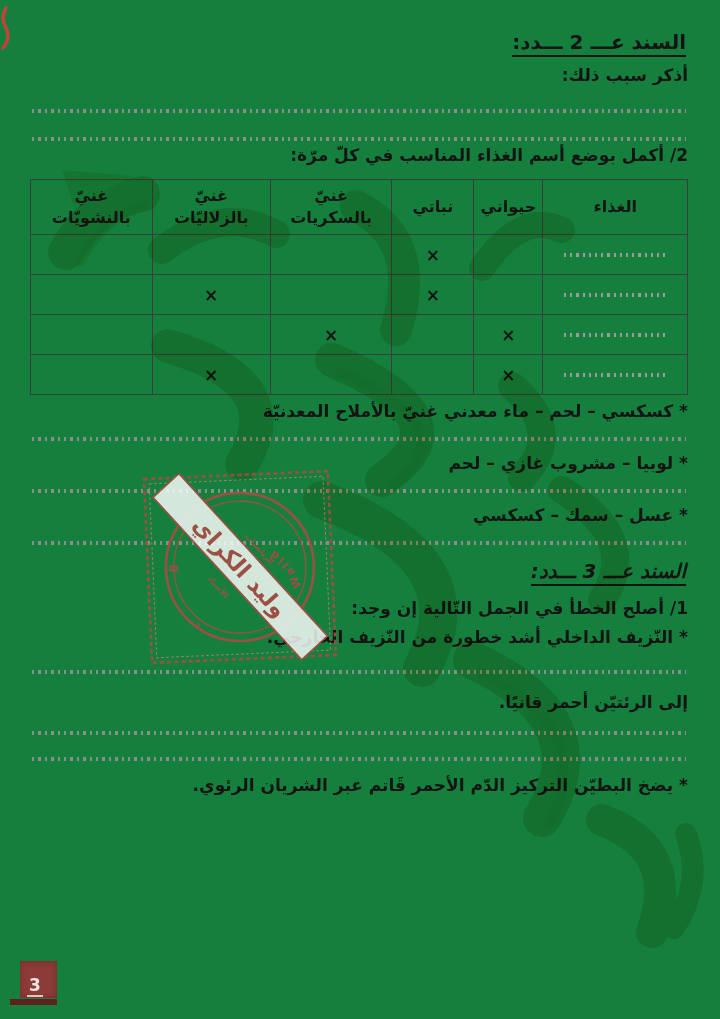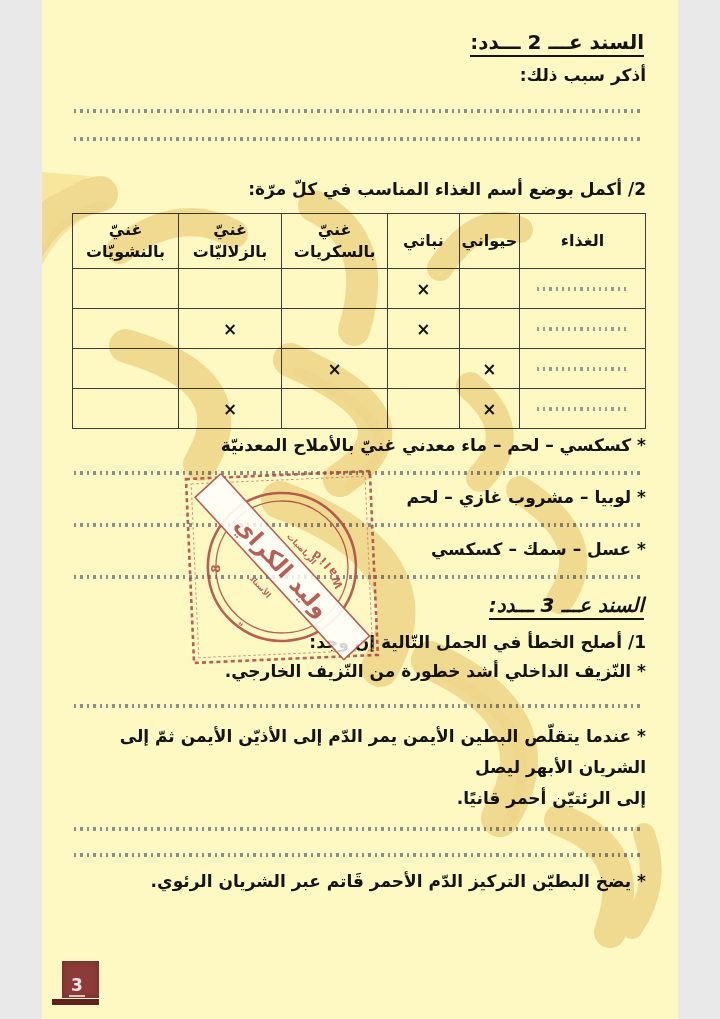"السند عـــ 2 ـــدد:" .page { background: #fef9c3 -> #15803d; width: 636px -> 720px }
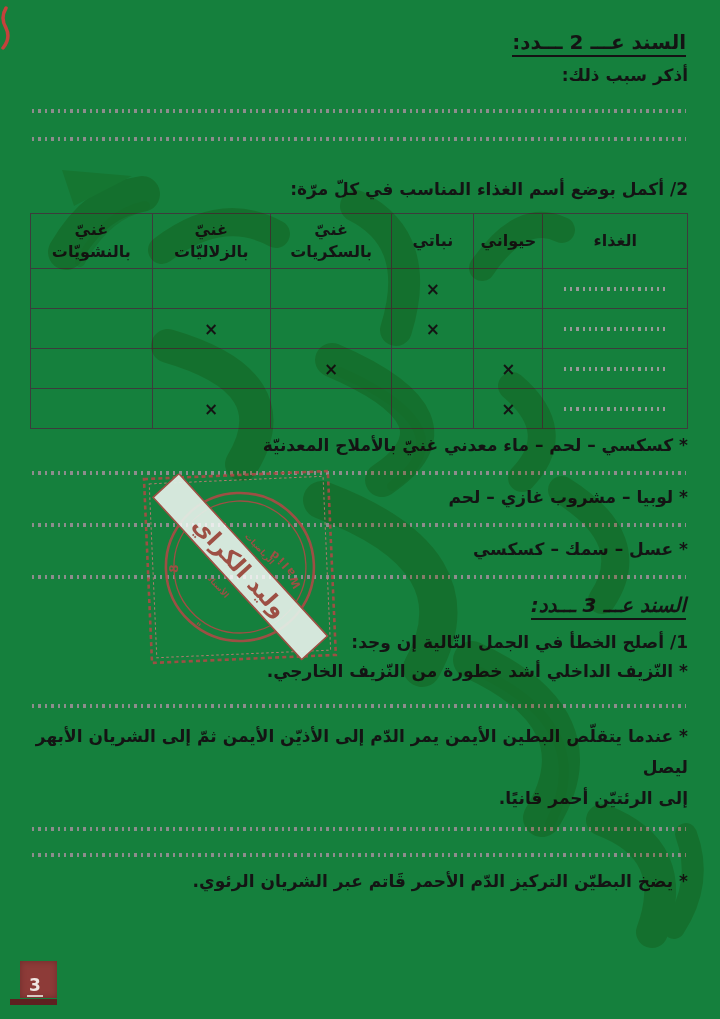"2/ أكمل بوضع أسم الغذاء" .q2 { margin-top: 38px -> 4px }
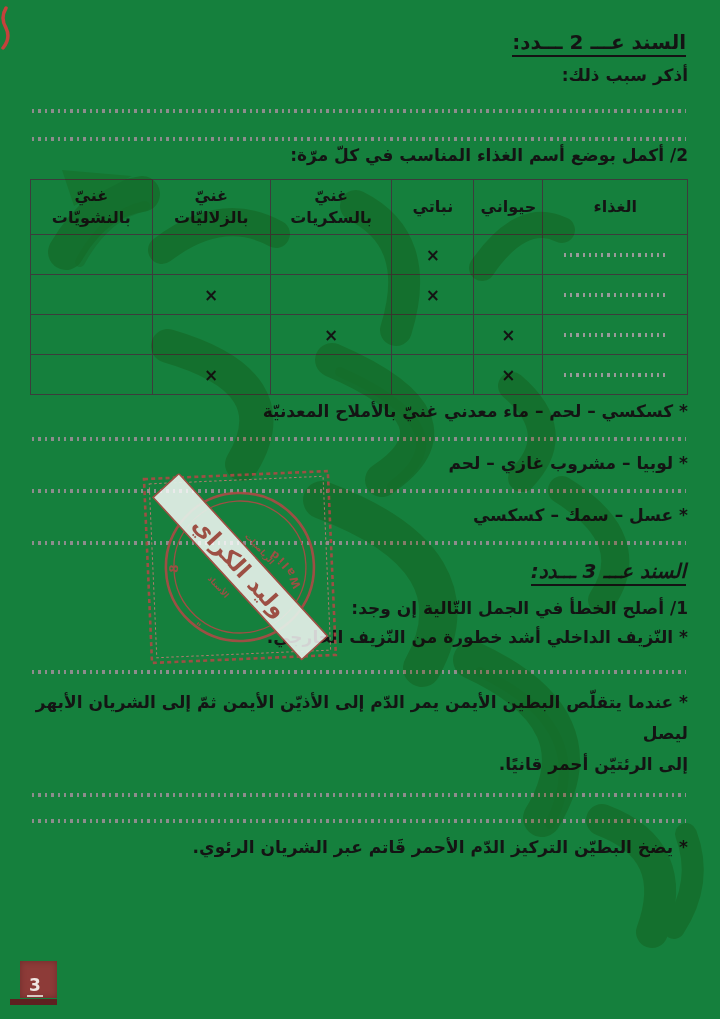"* عندما يتقلّص البطين الأيمن" div { html: <div>* عندما يتقلّص البطين الأيمن يمر الدّم إلى الأذيّن الأيمن ثمّ إلى الشريان الأبهر ليصل</div> -> none }
